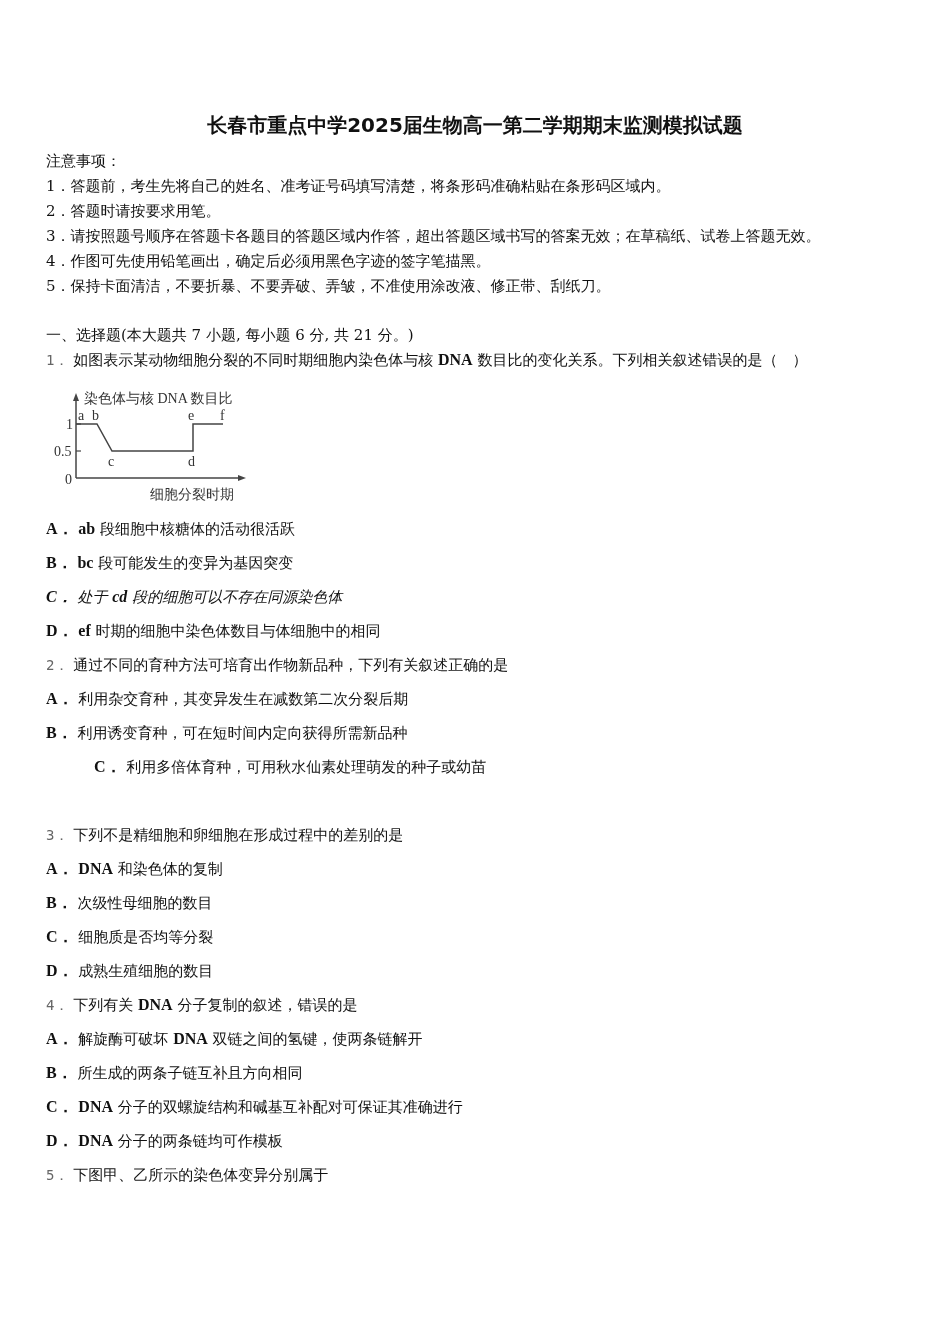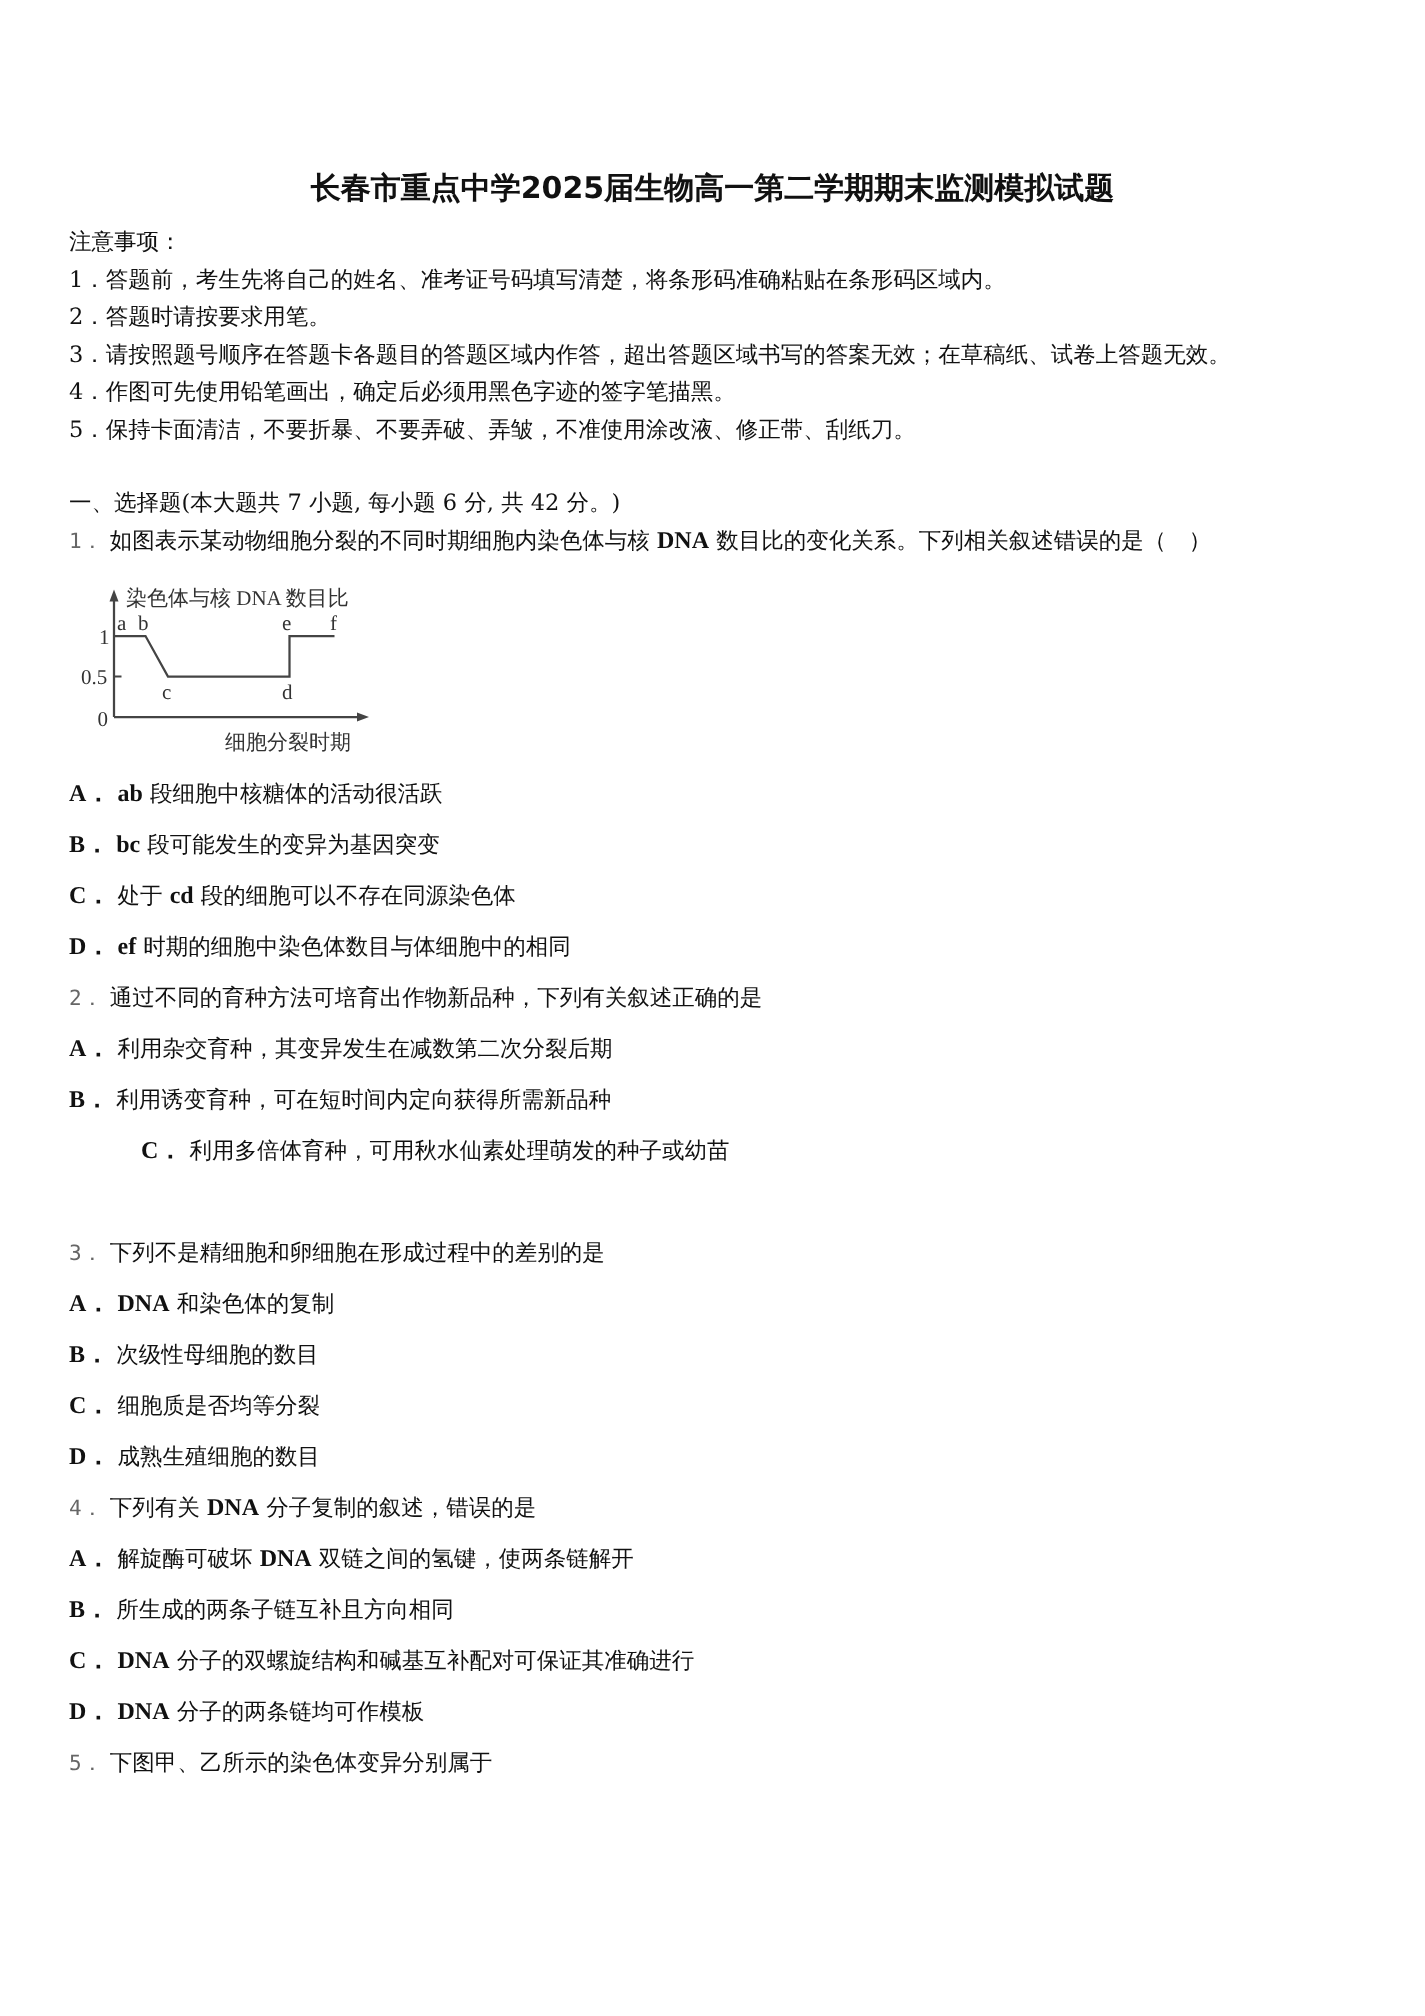"一、选择题(本大题共 7 小题, 每小题 6" div.line { text: 42 -> 21 }
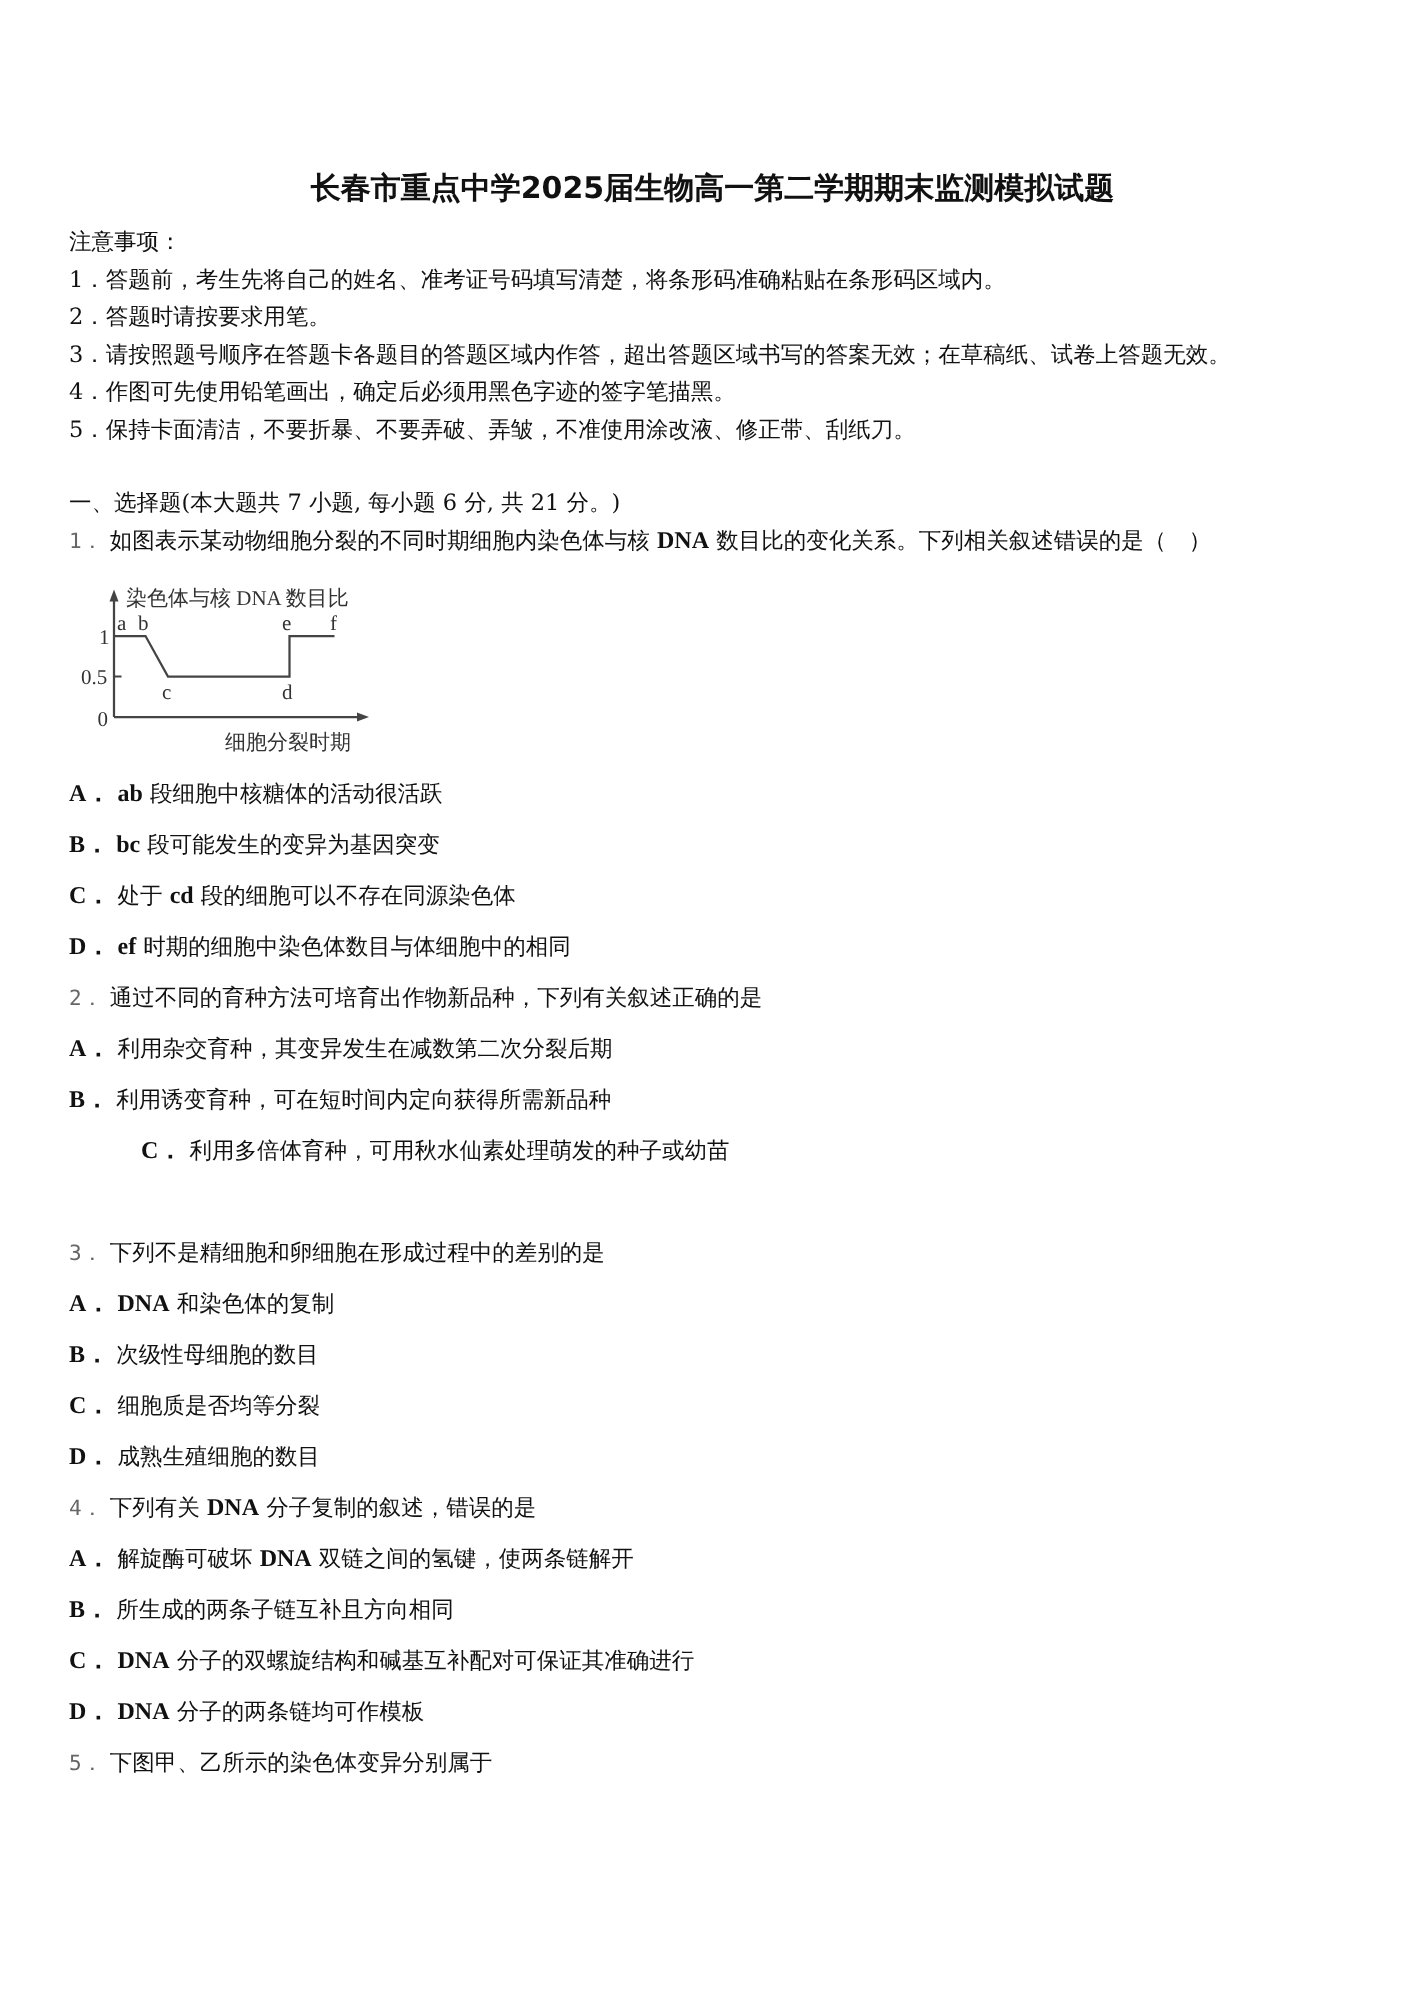"C． 处于 cd 段的细胞可以不存在同源染色体" div.line { font-style: none -> italic }
